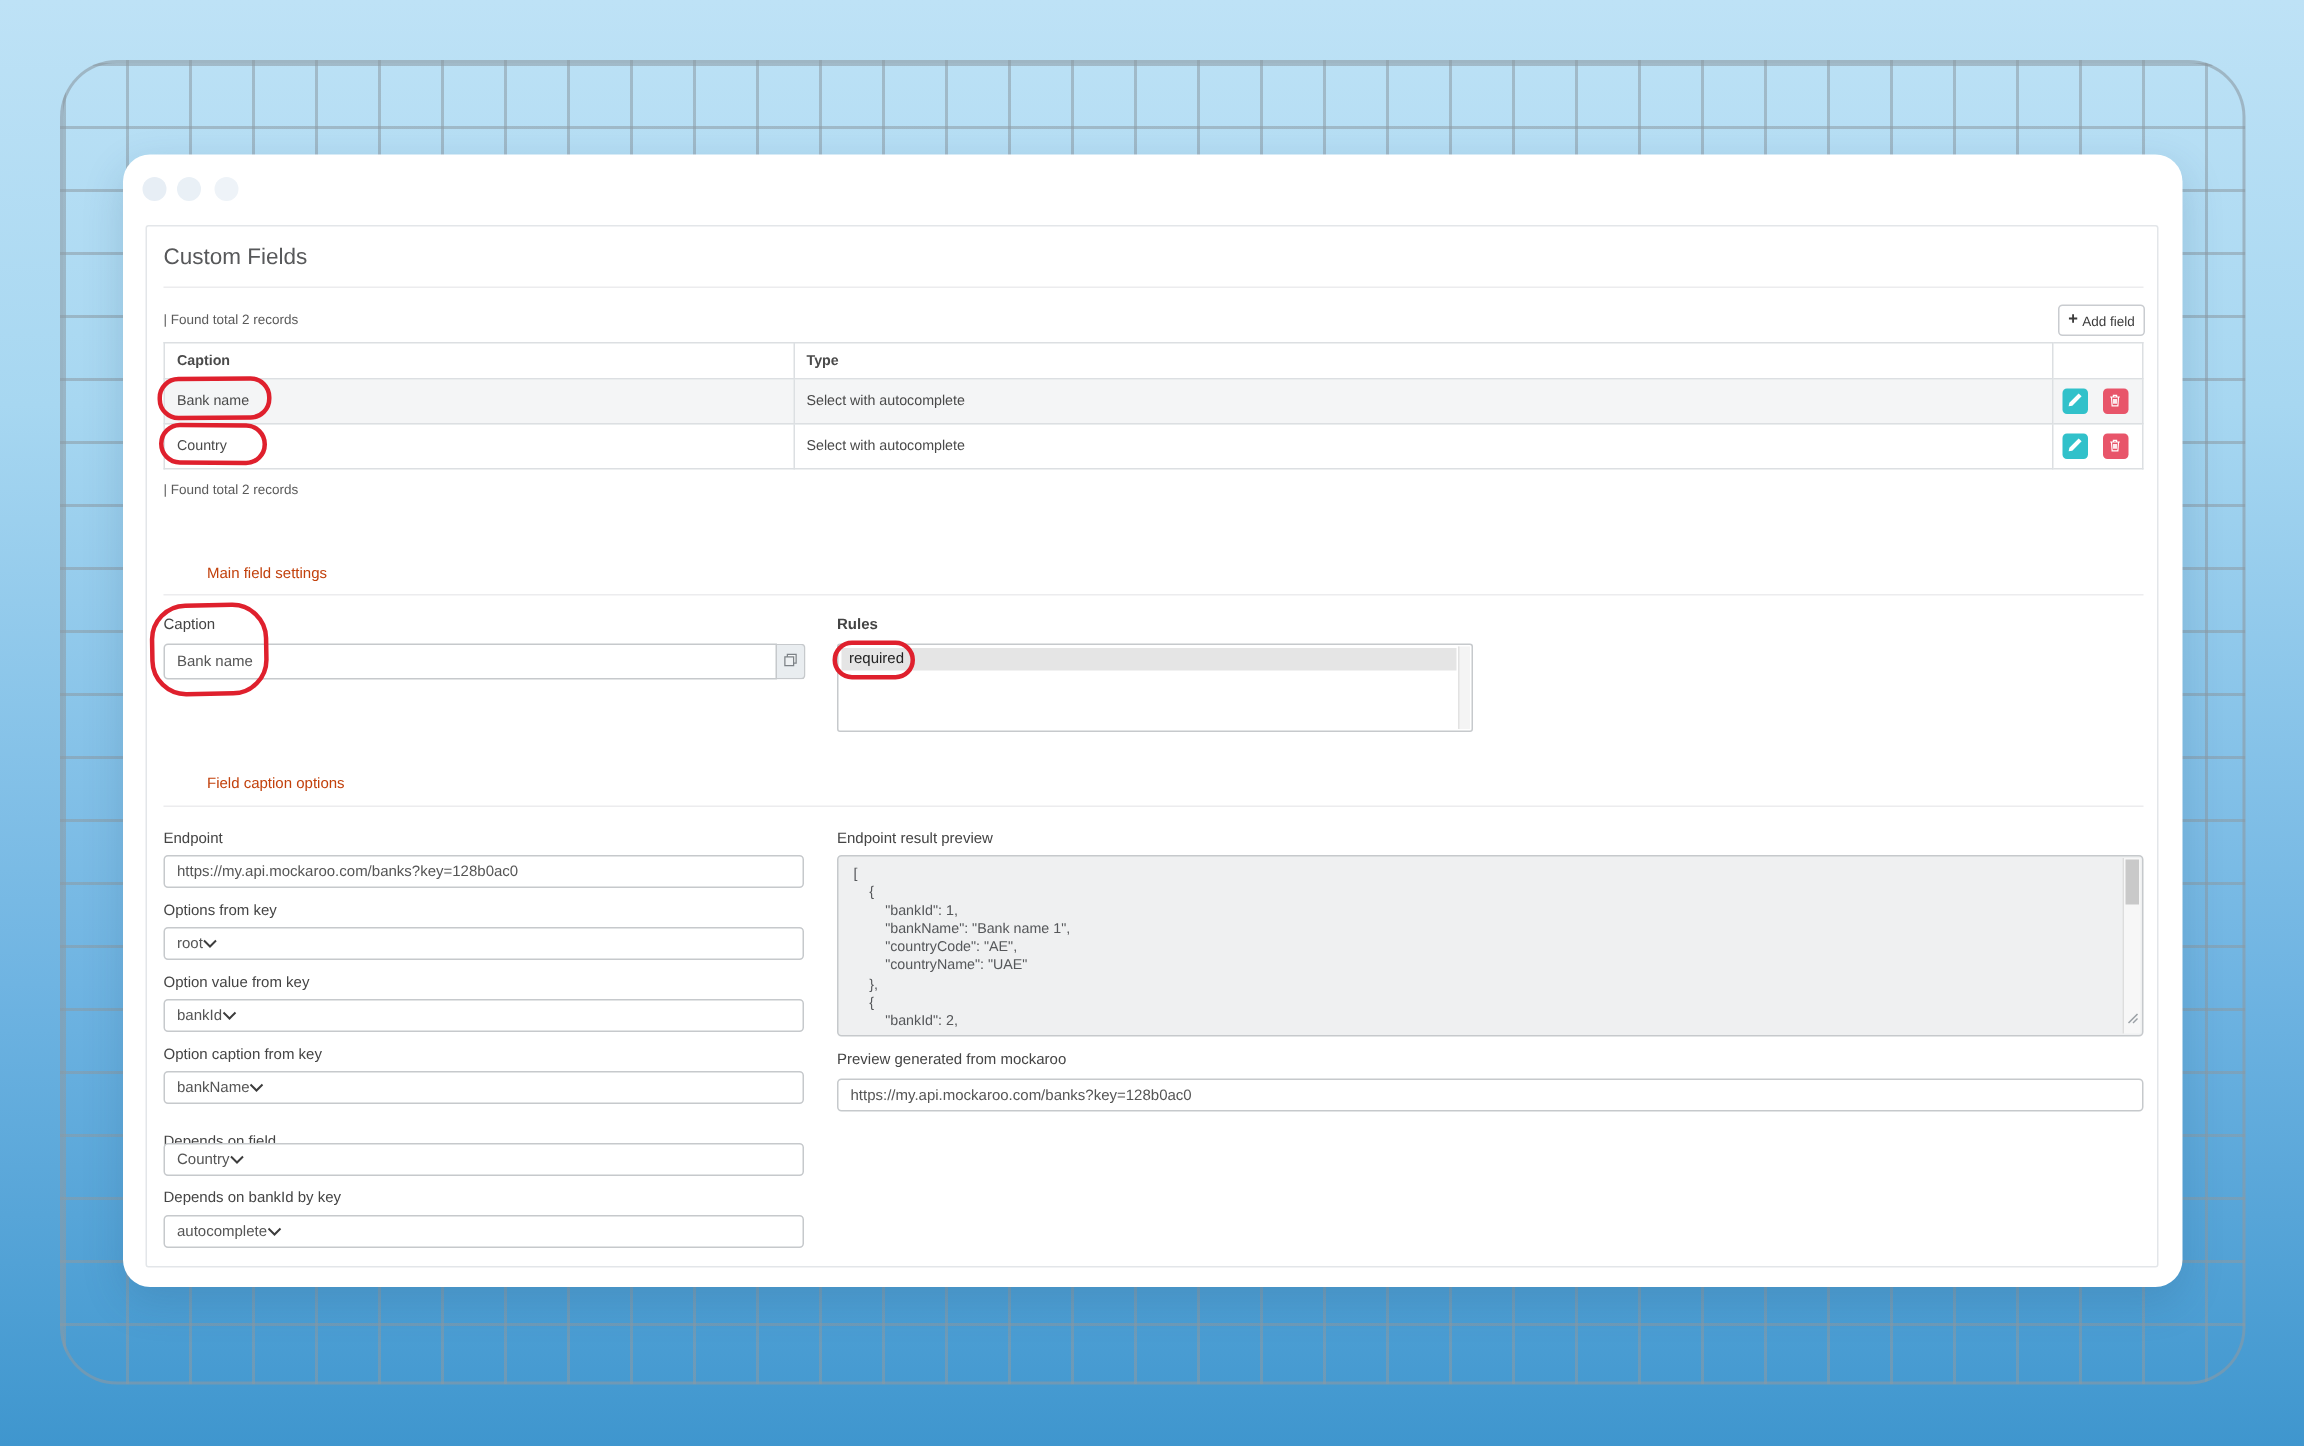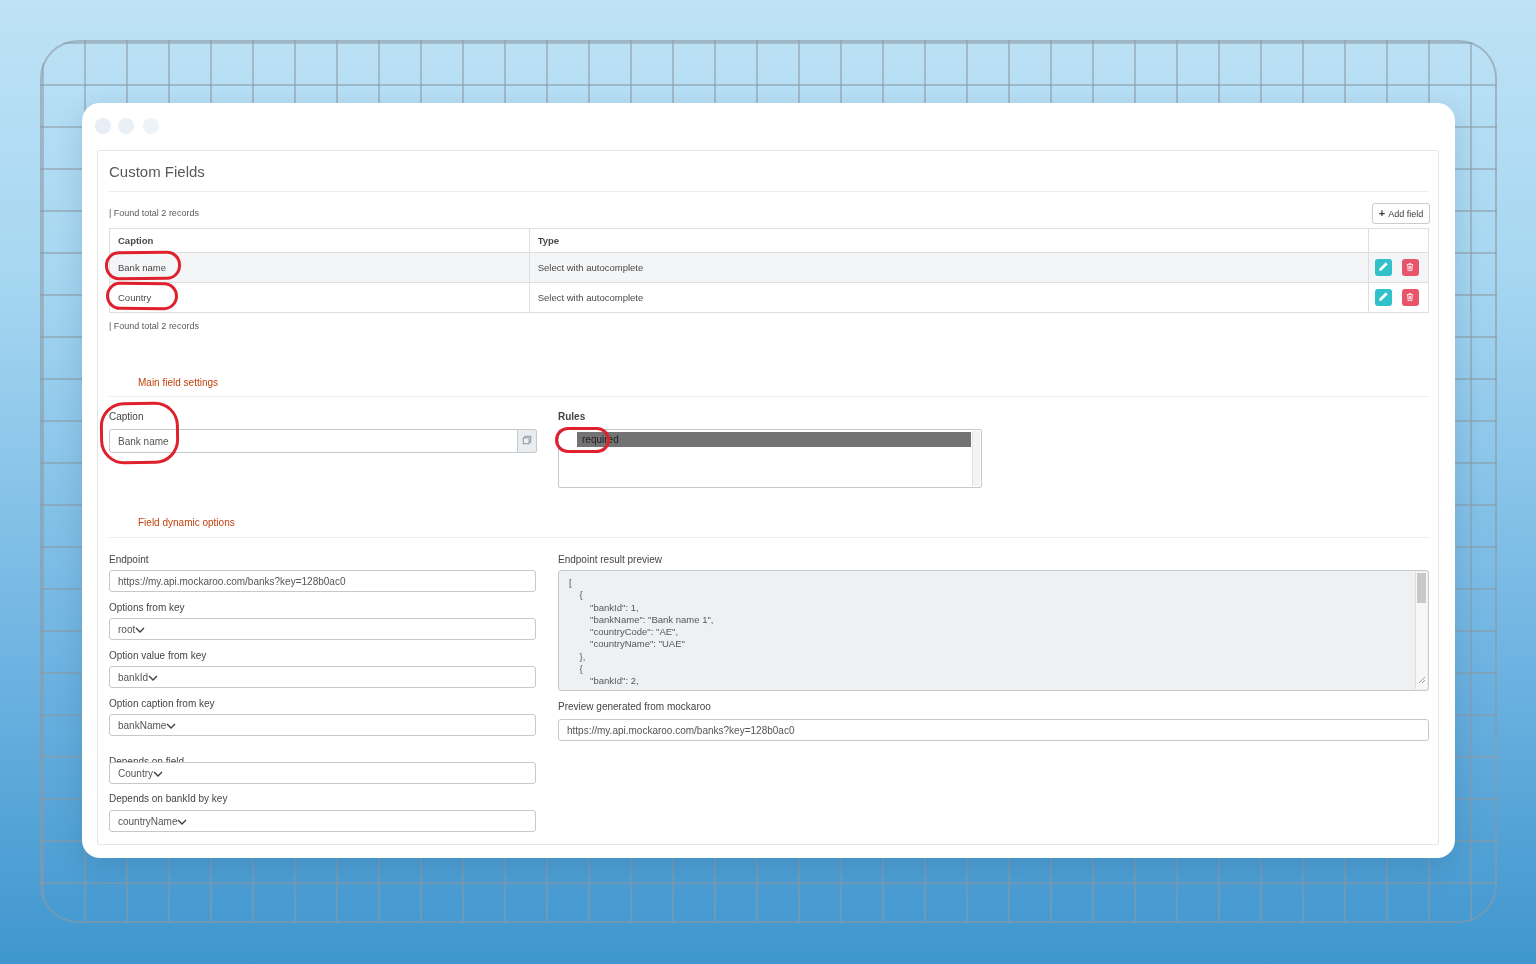"required" .rules-option { background: #737373 -> #e5e5e5; margin: 2px 10px 0 18px -> 2px 10px 0 2px }
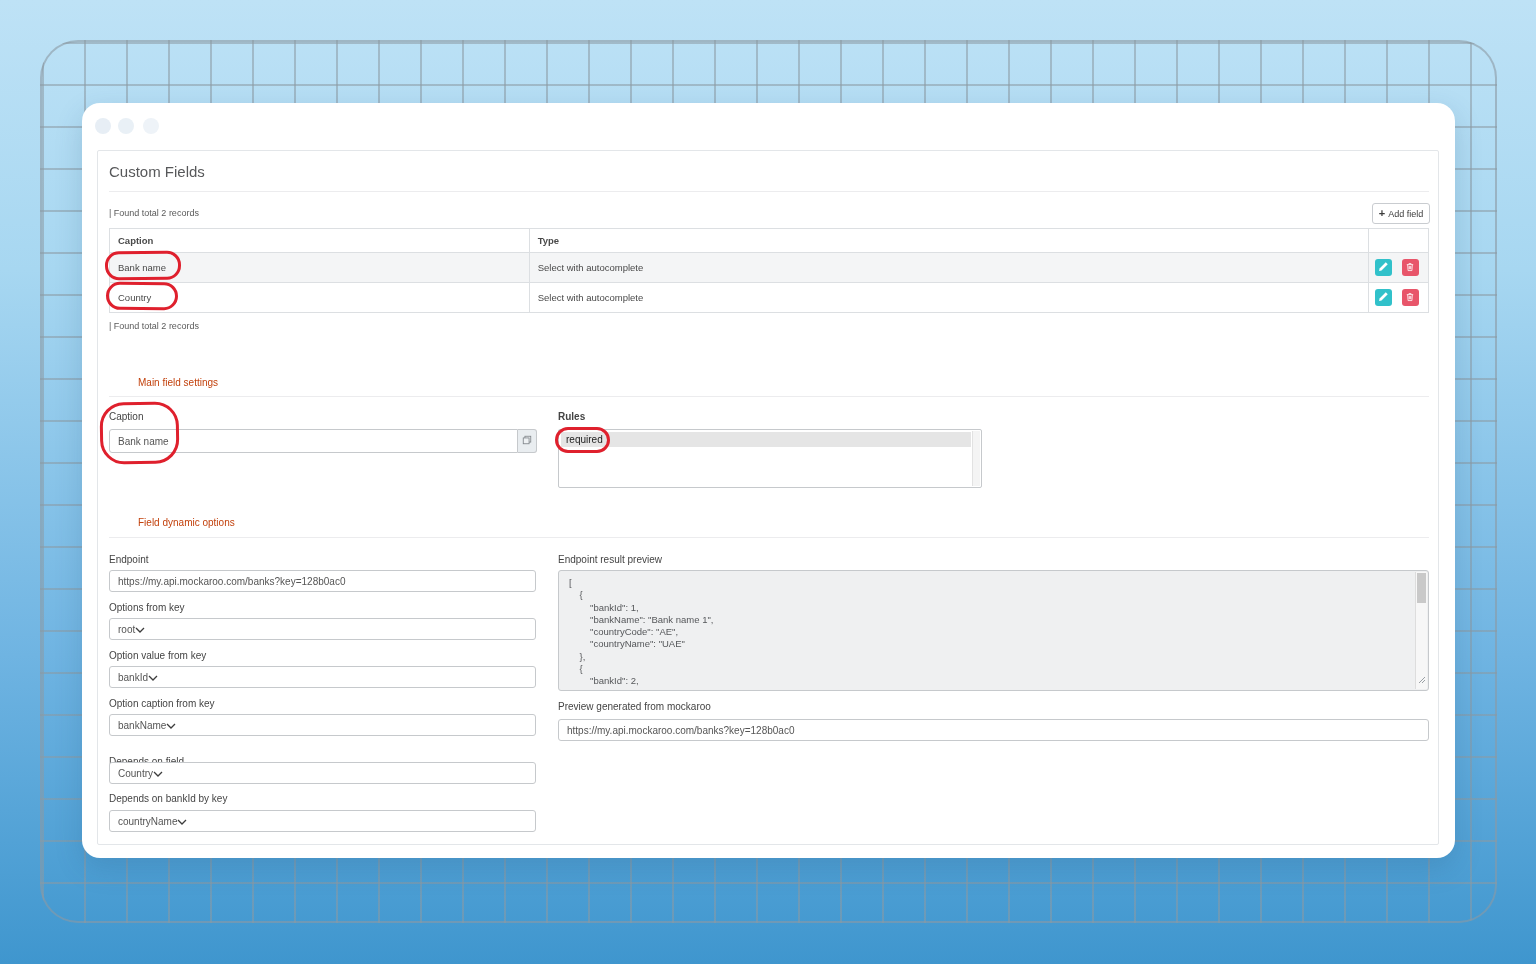"Field dynamic options" h2.section-title { text: dynamic -> caption }
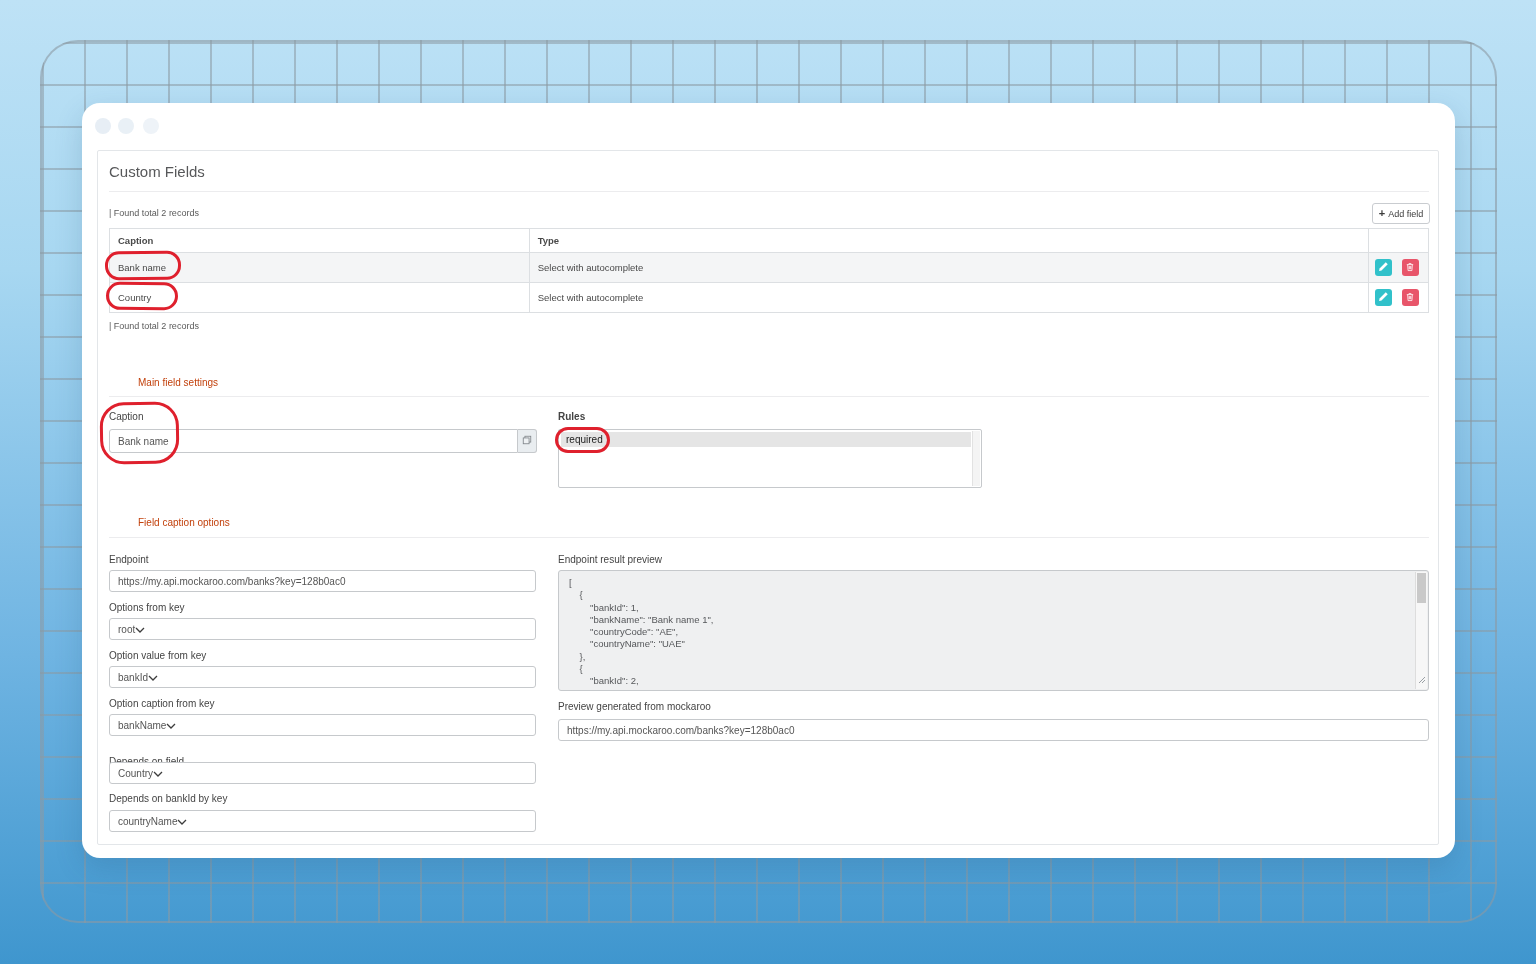"countryName" span { text: countryName -> autocomplete }
